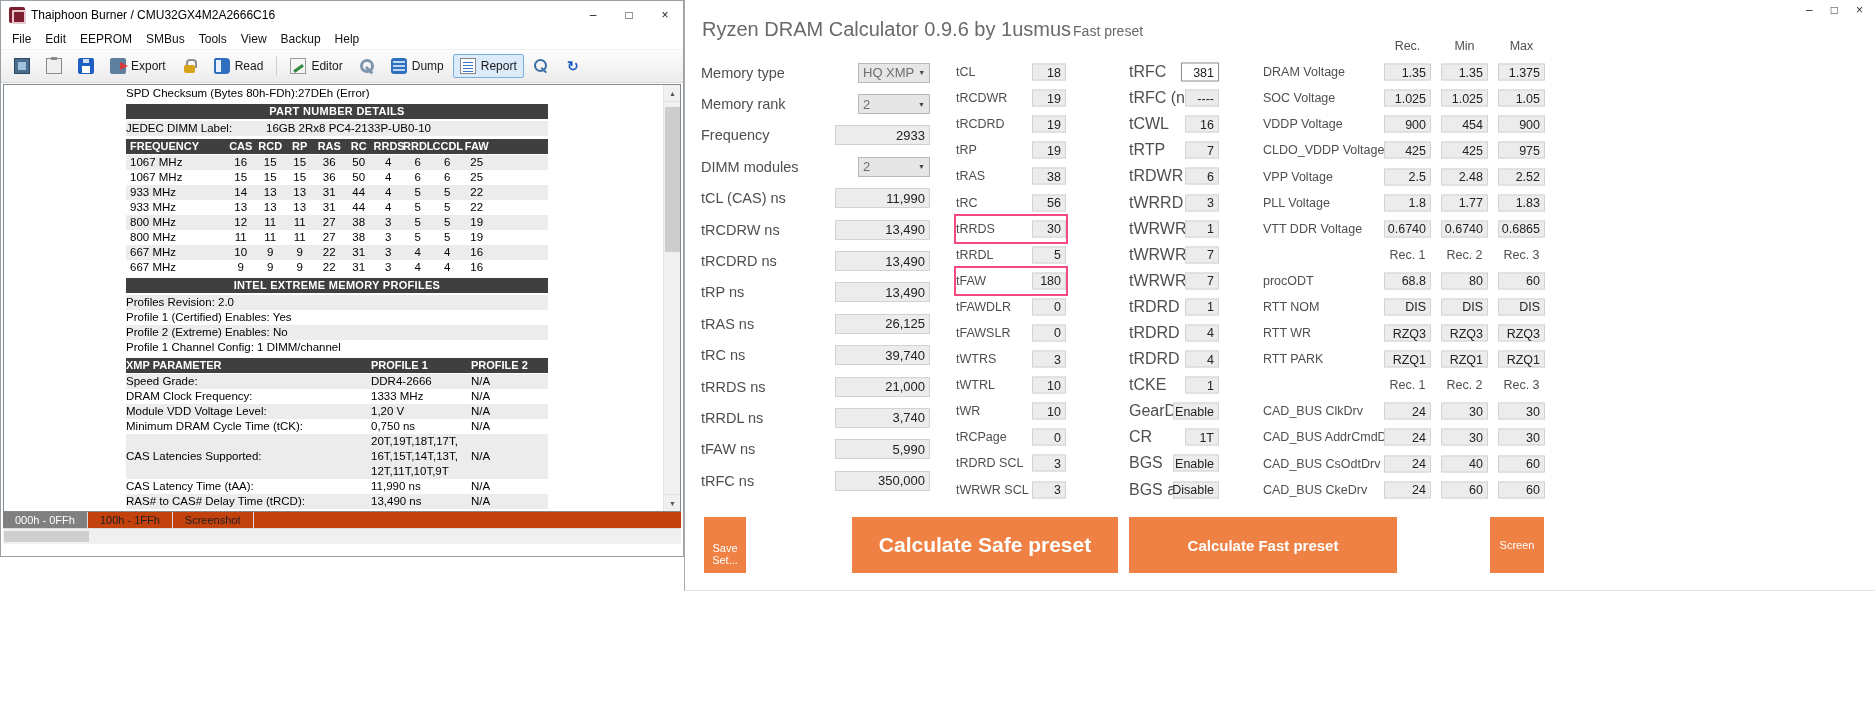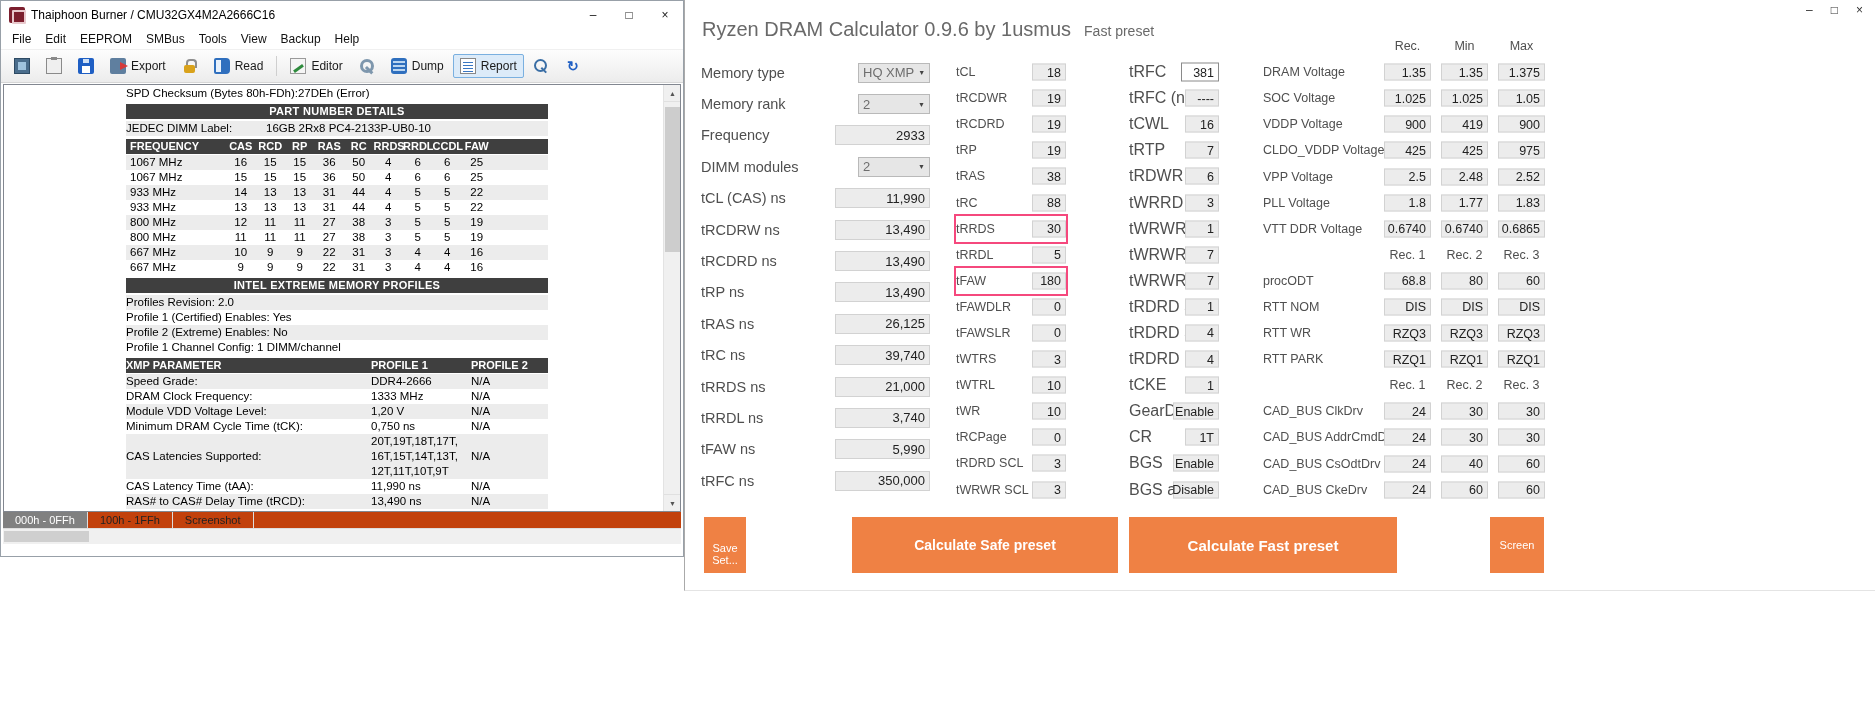"Fast preset" .rc-sub { margin-left: 13px -> 2px }
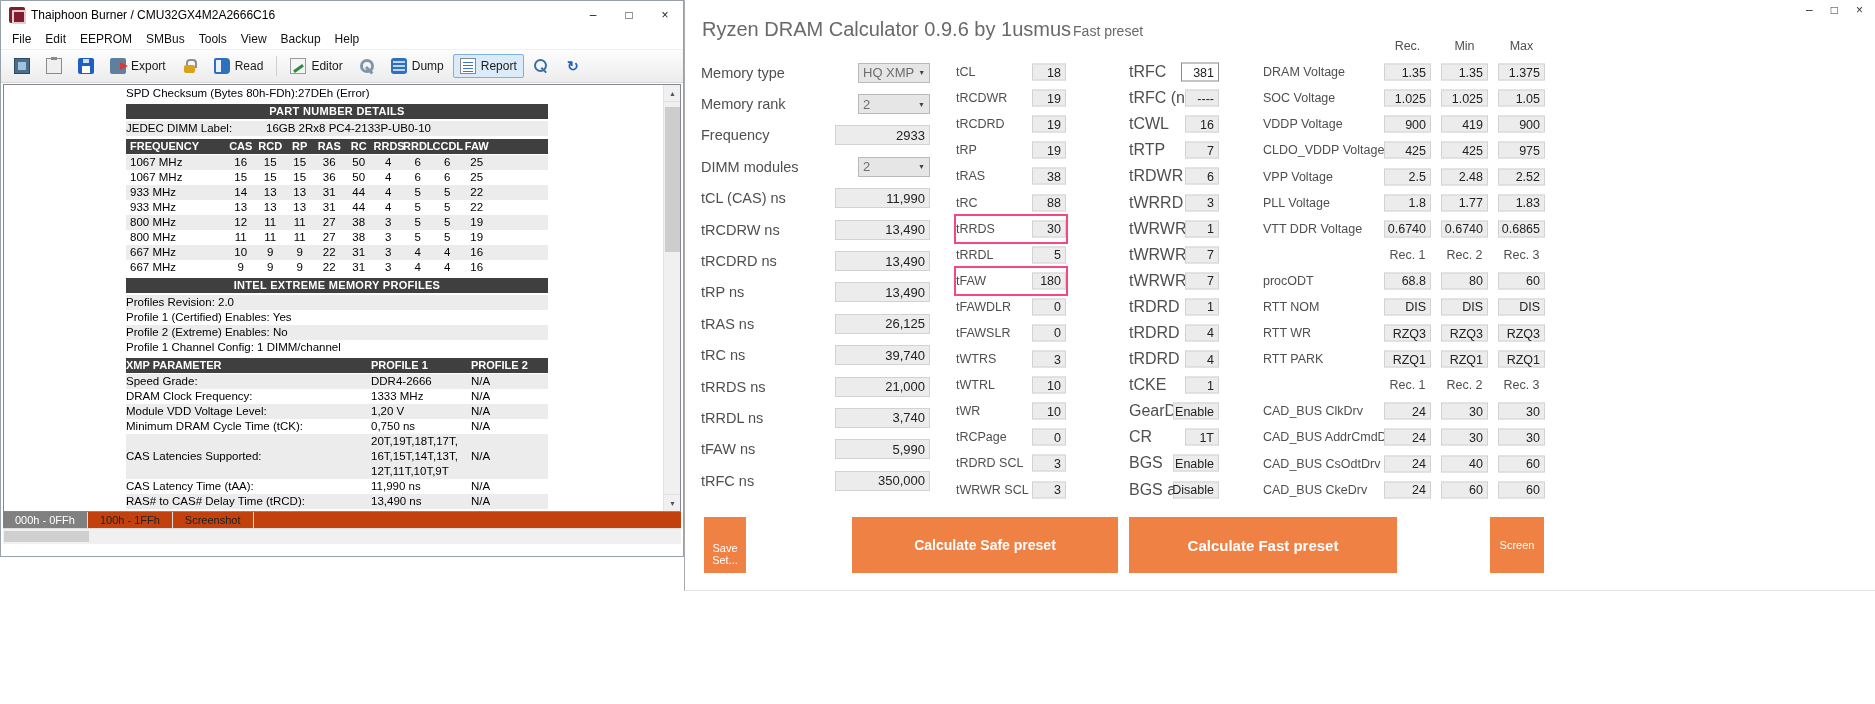"419" span.fval { text: 419 -> 454 }
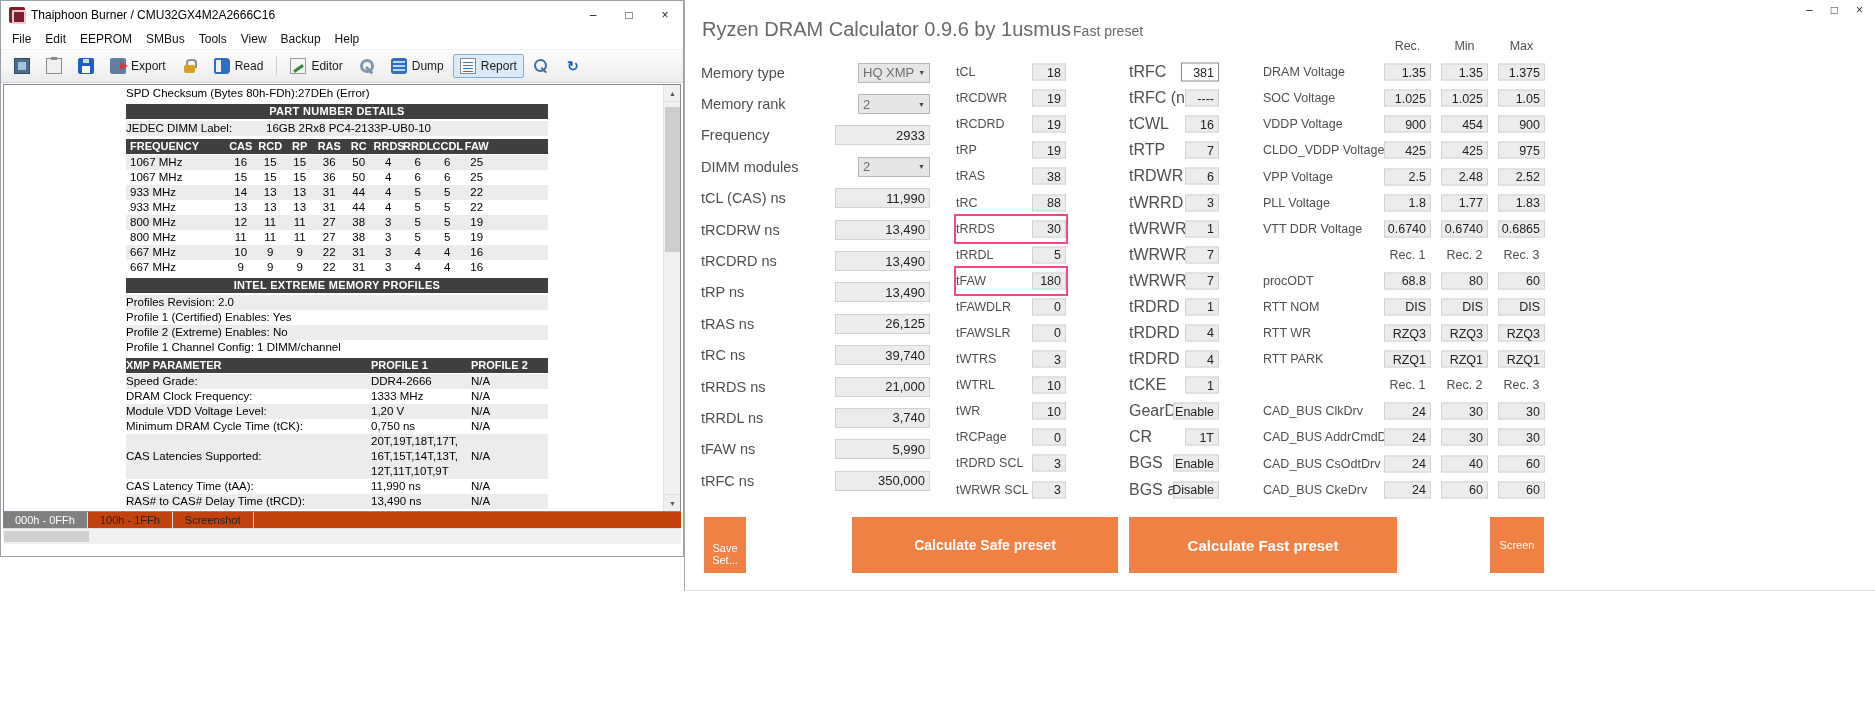"88" span.fval { text: 88 -> 56 }
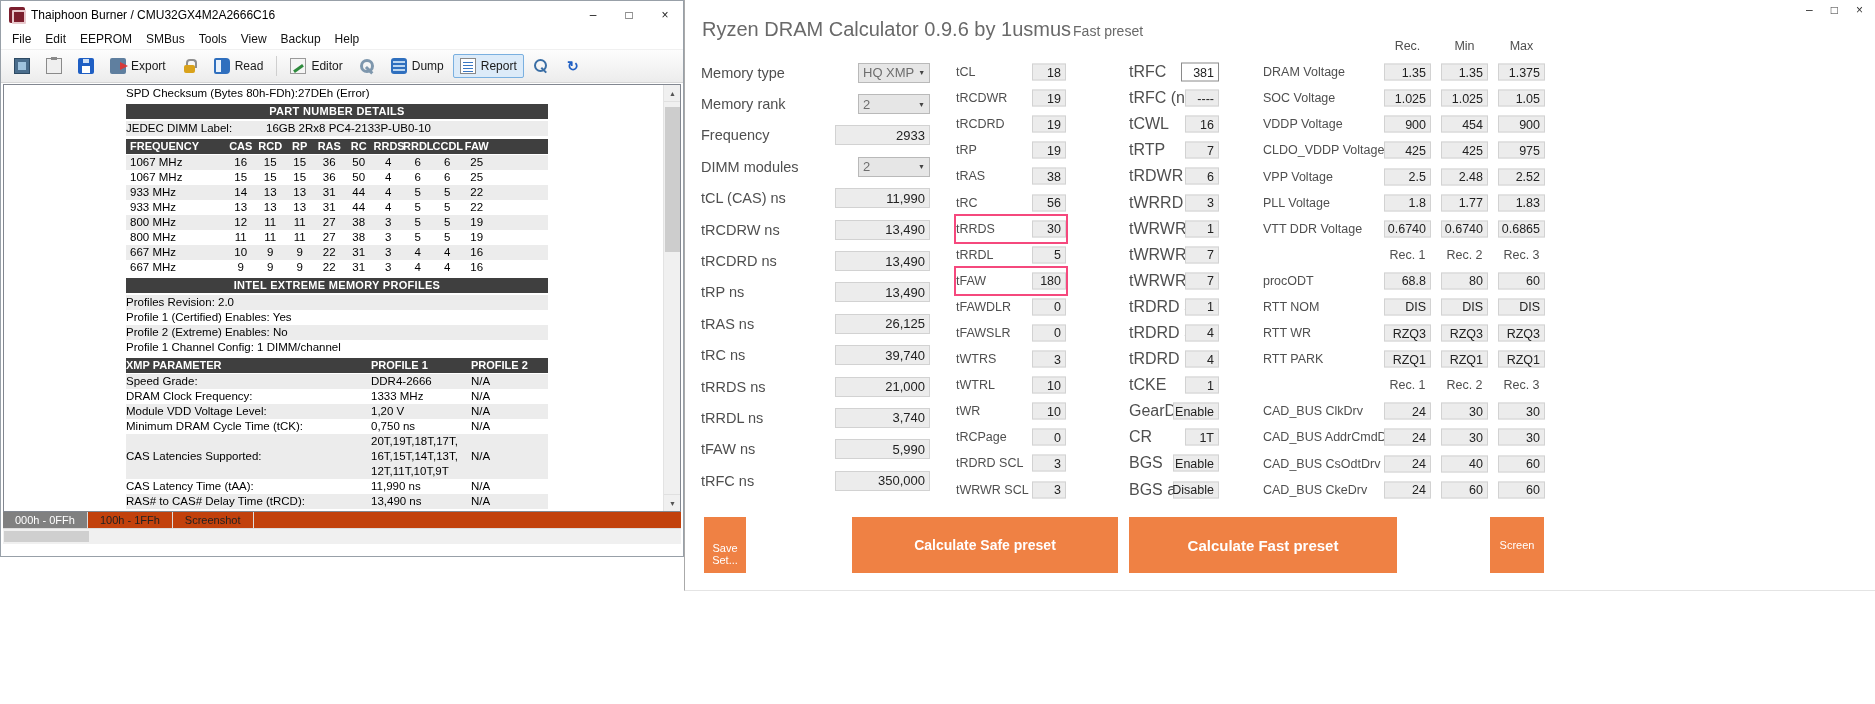"Calculate Safe preset" .btn-safe { font-size: 14px -> 21px }
